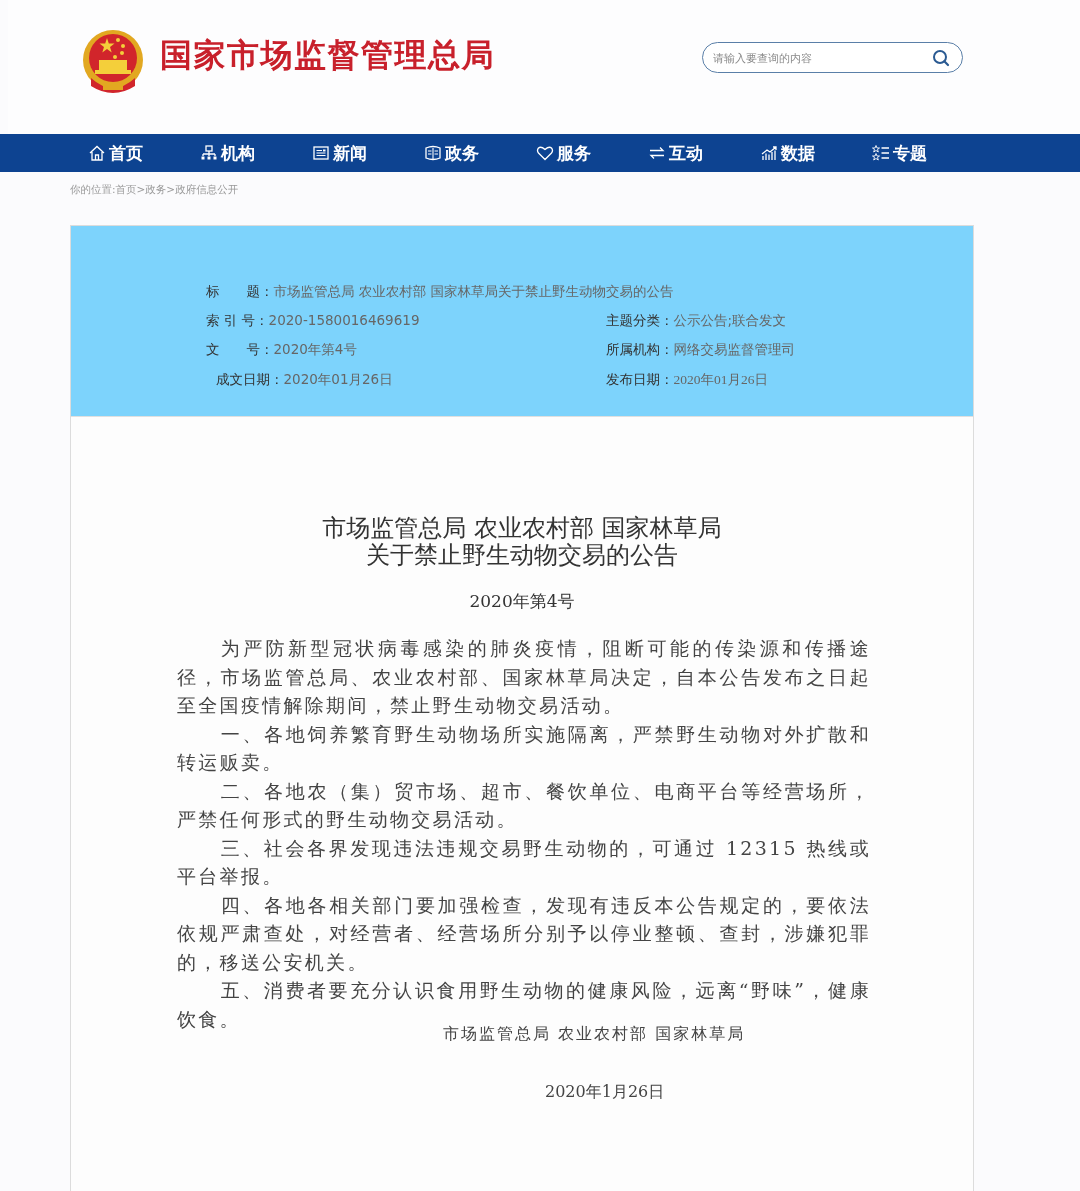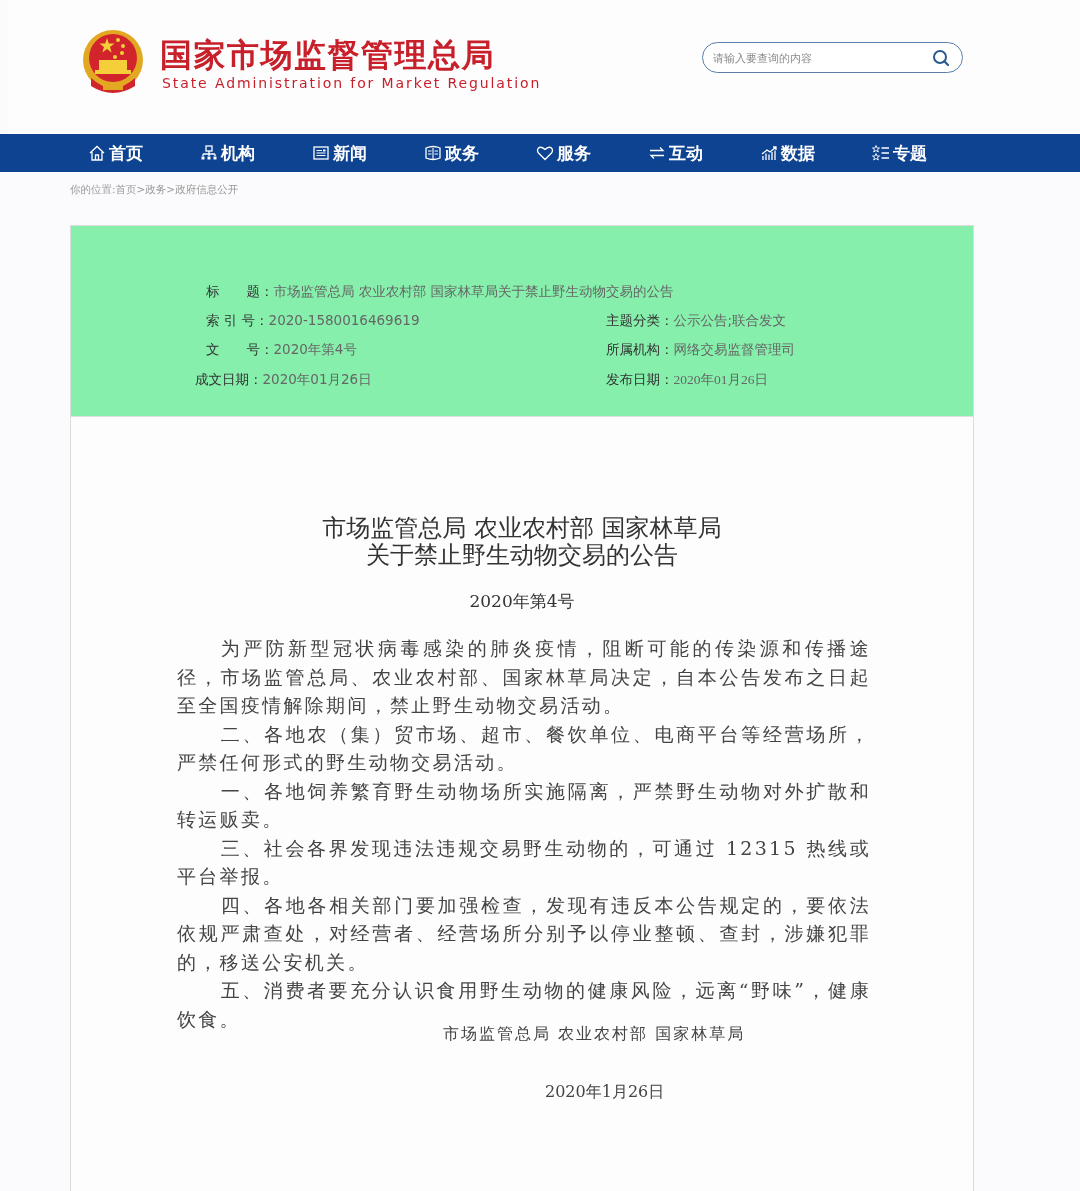"State Administration for Market" div.brand-en { html: <div>State Administration for Market Regulation</div> -> none }
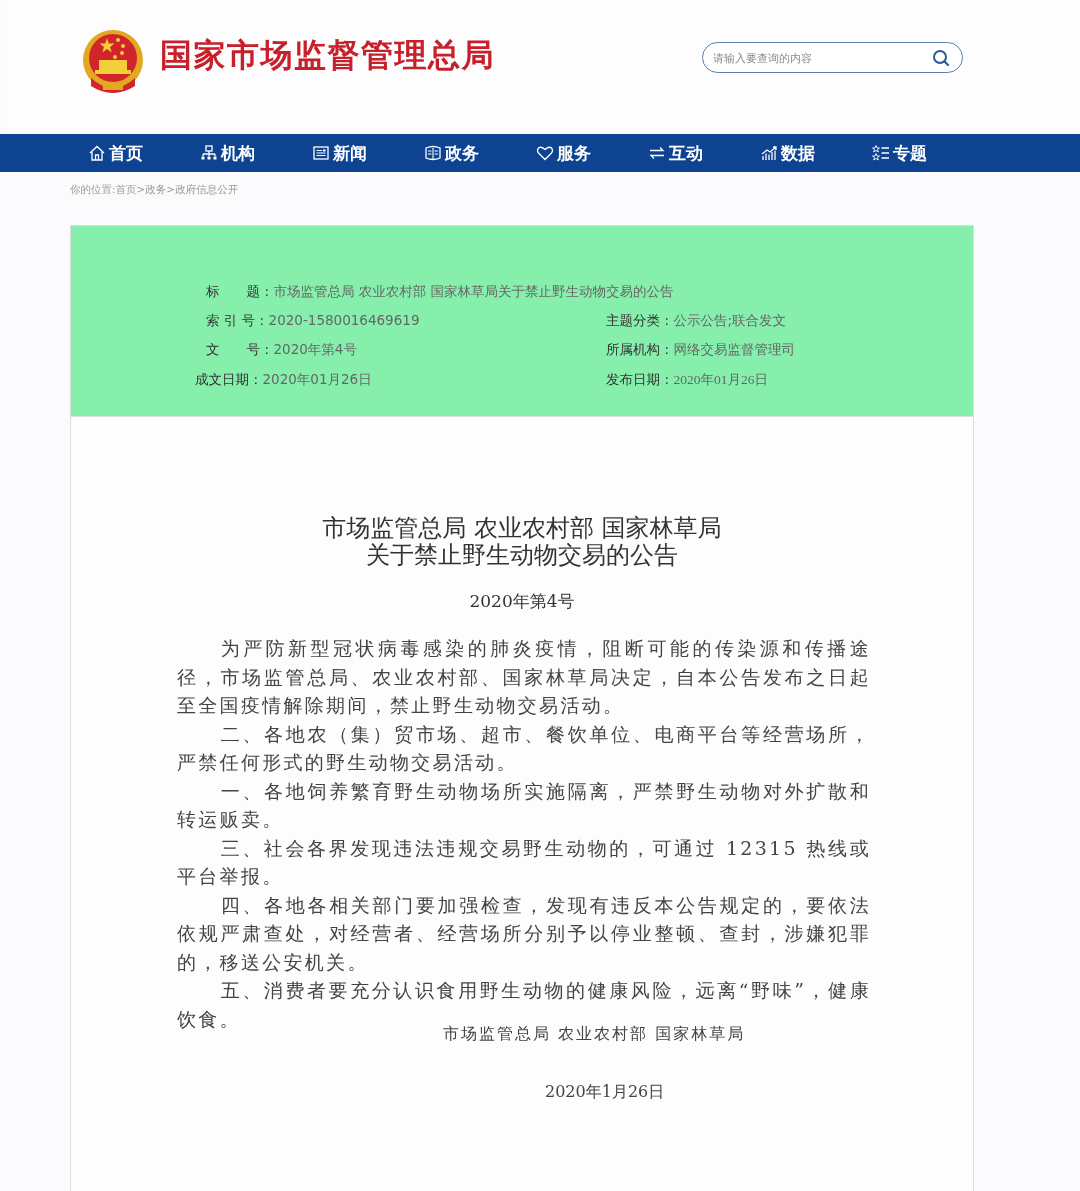"标 题：市场监管总局 农业农村部 国家林草局关于禁止野生动物交易的公告" .meta { background: #86efac -> #7dd3fc }
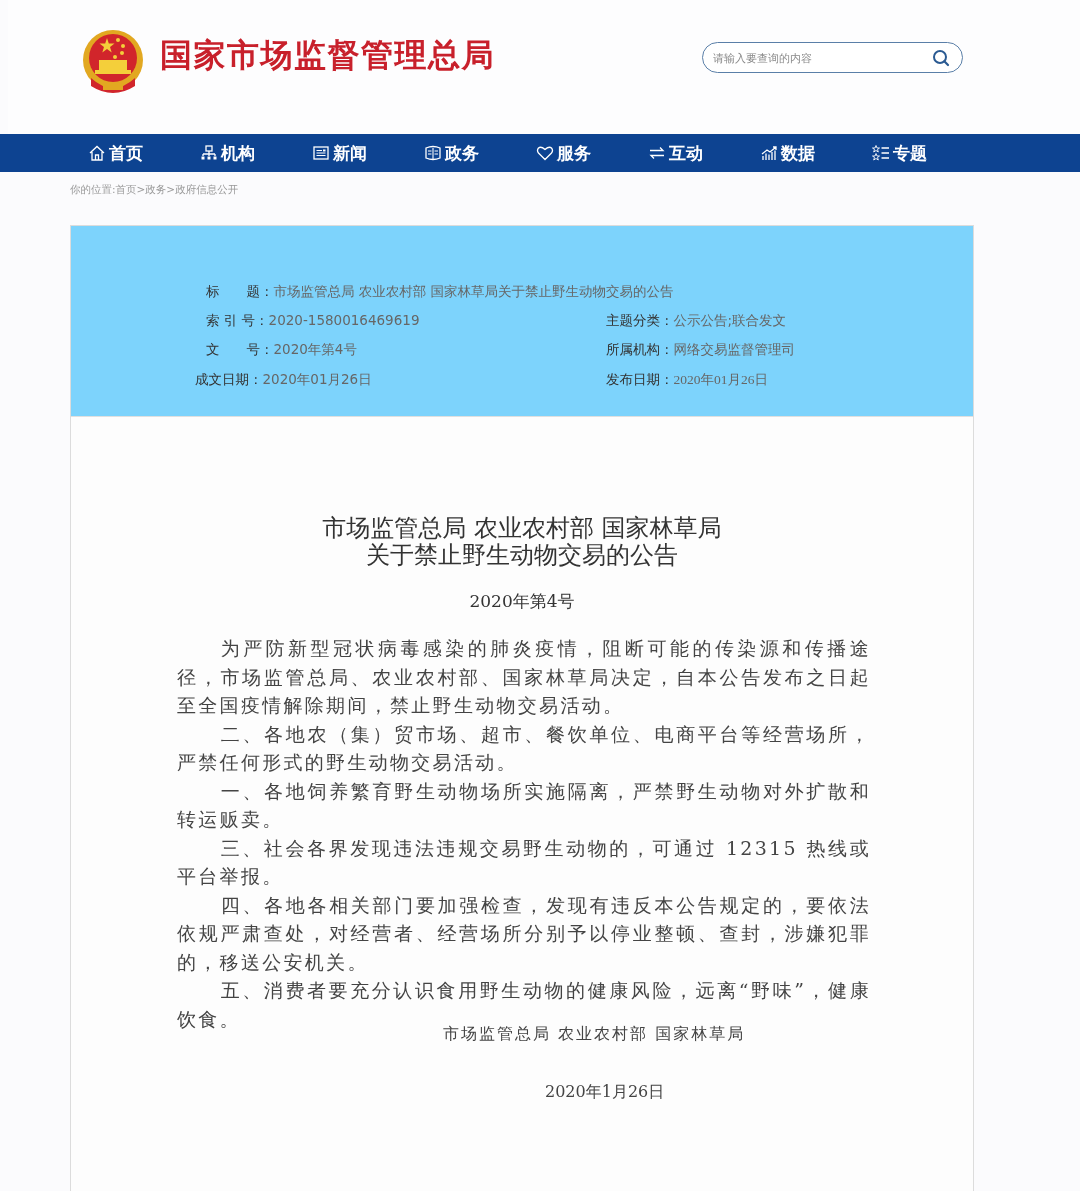"成文日期：2020年01月26日" div.meta-row { left: 124px -> 145px }
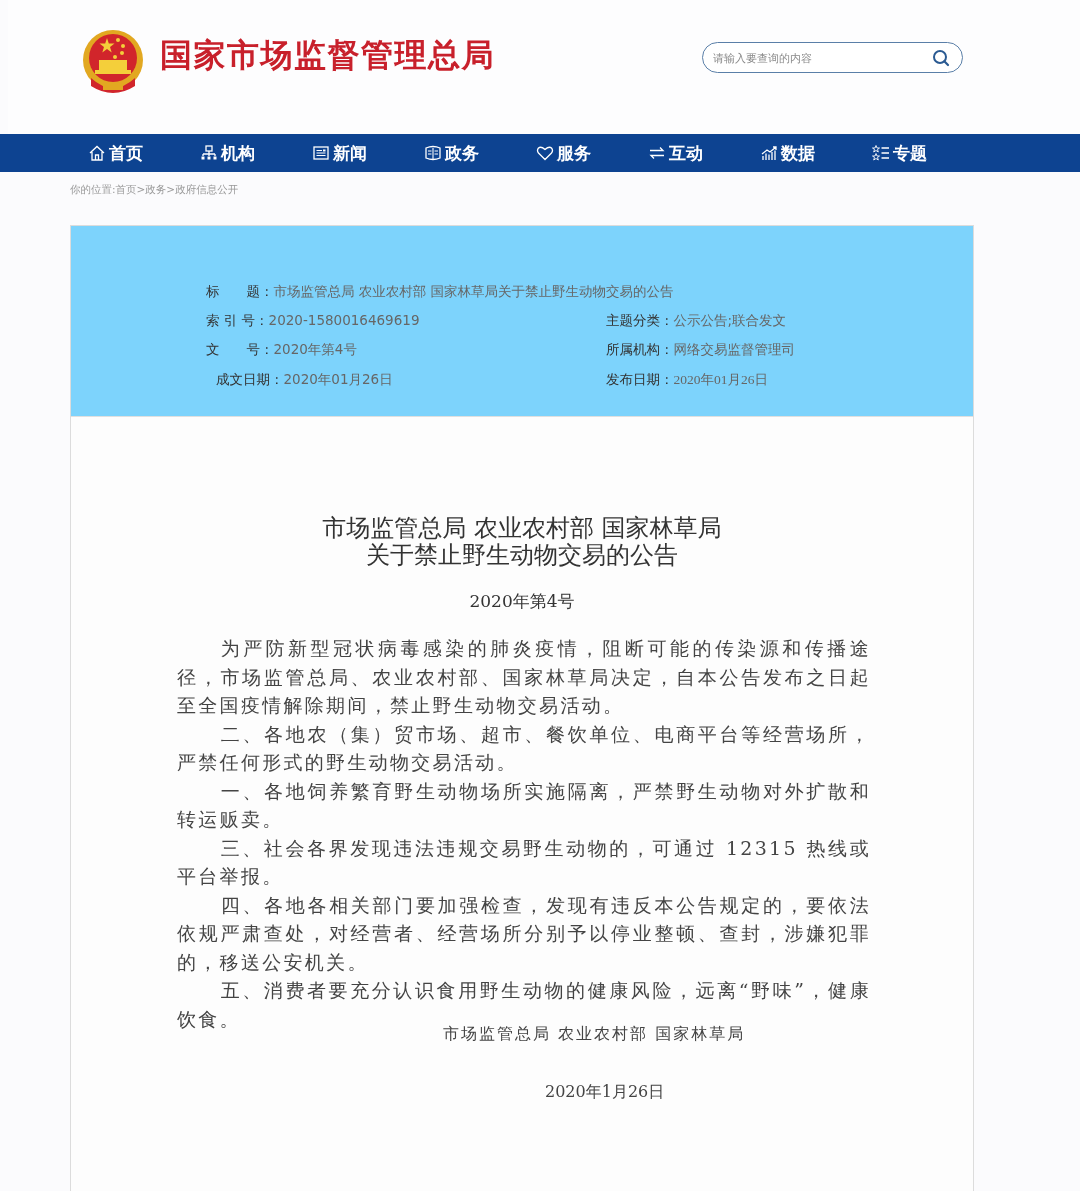"二、各地农（集）贸市场、超市、餐饮单位、电商平台等经营场所，严禁任何形式的野生动" p { order: before "一、各地饲养繁育野生动物场所实施隔离，严禁野生动物对外扩散和转运贩卖。" -> after "一、各地饲养繁育野生动物场所实施隔离，严禁野生动物对外扩散和转运贩卖。" }
